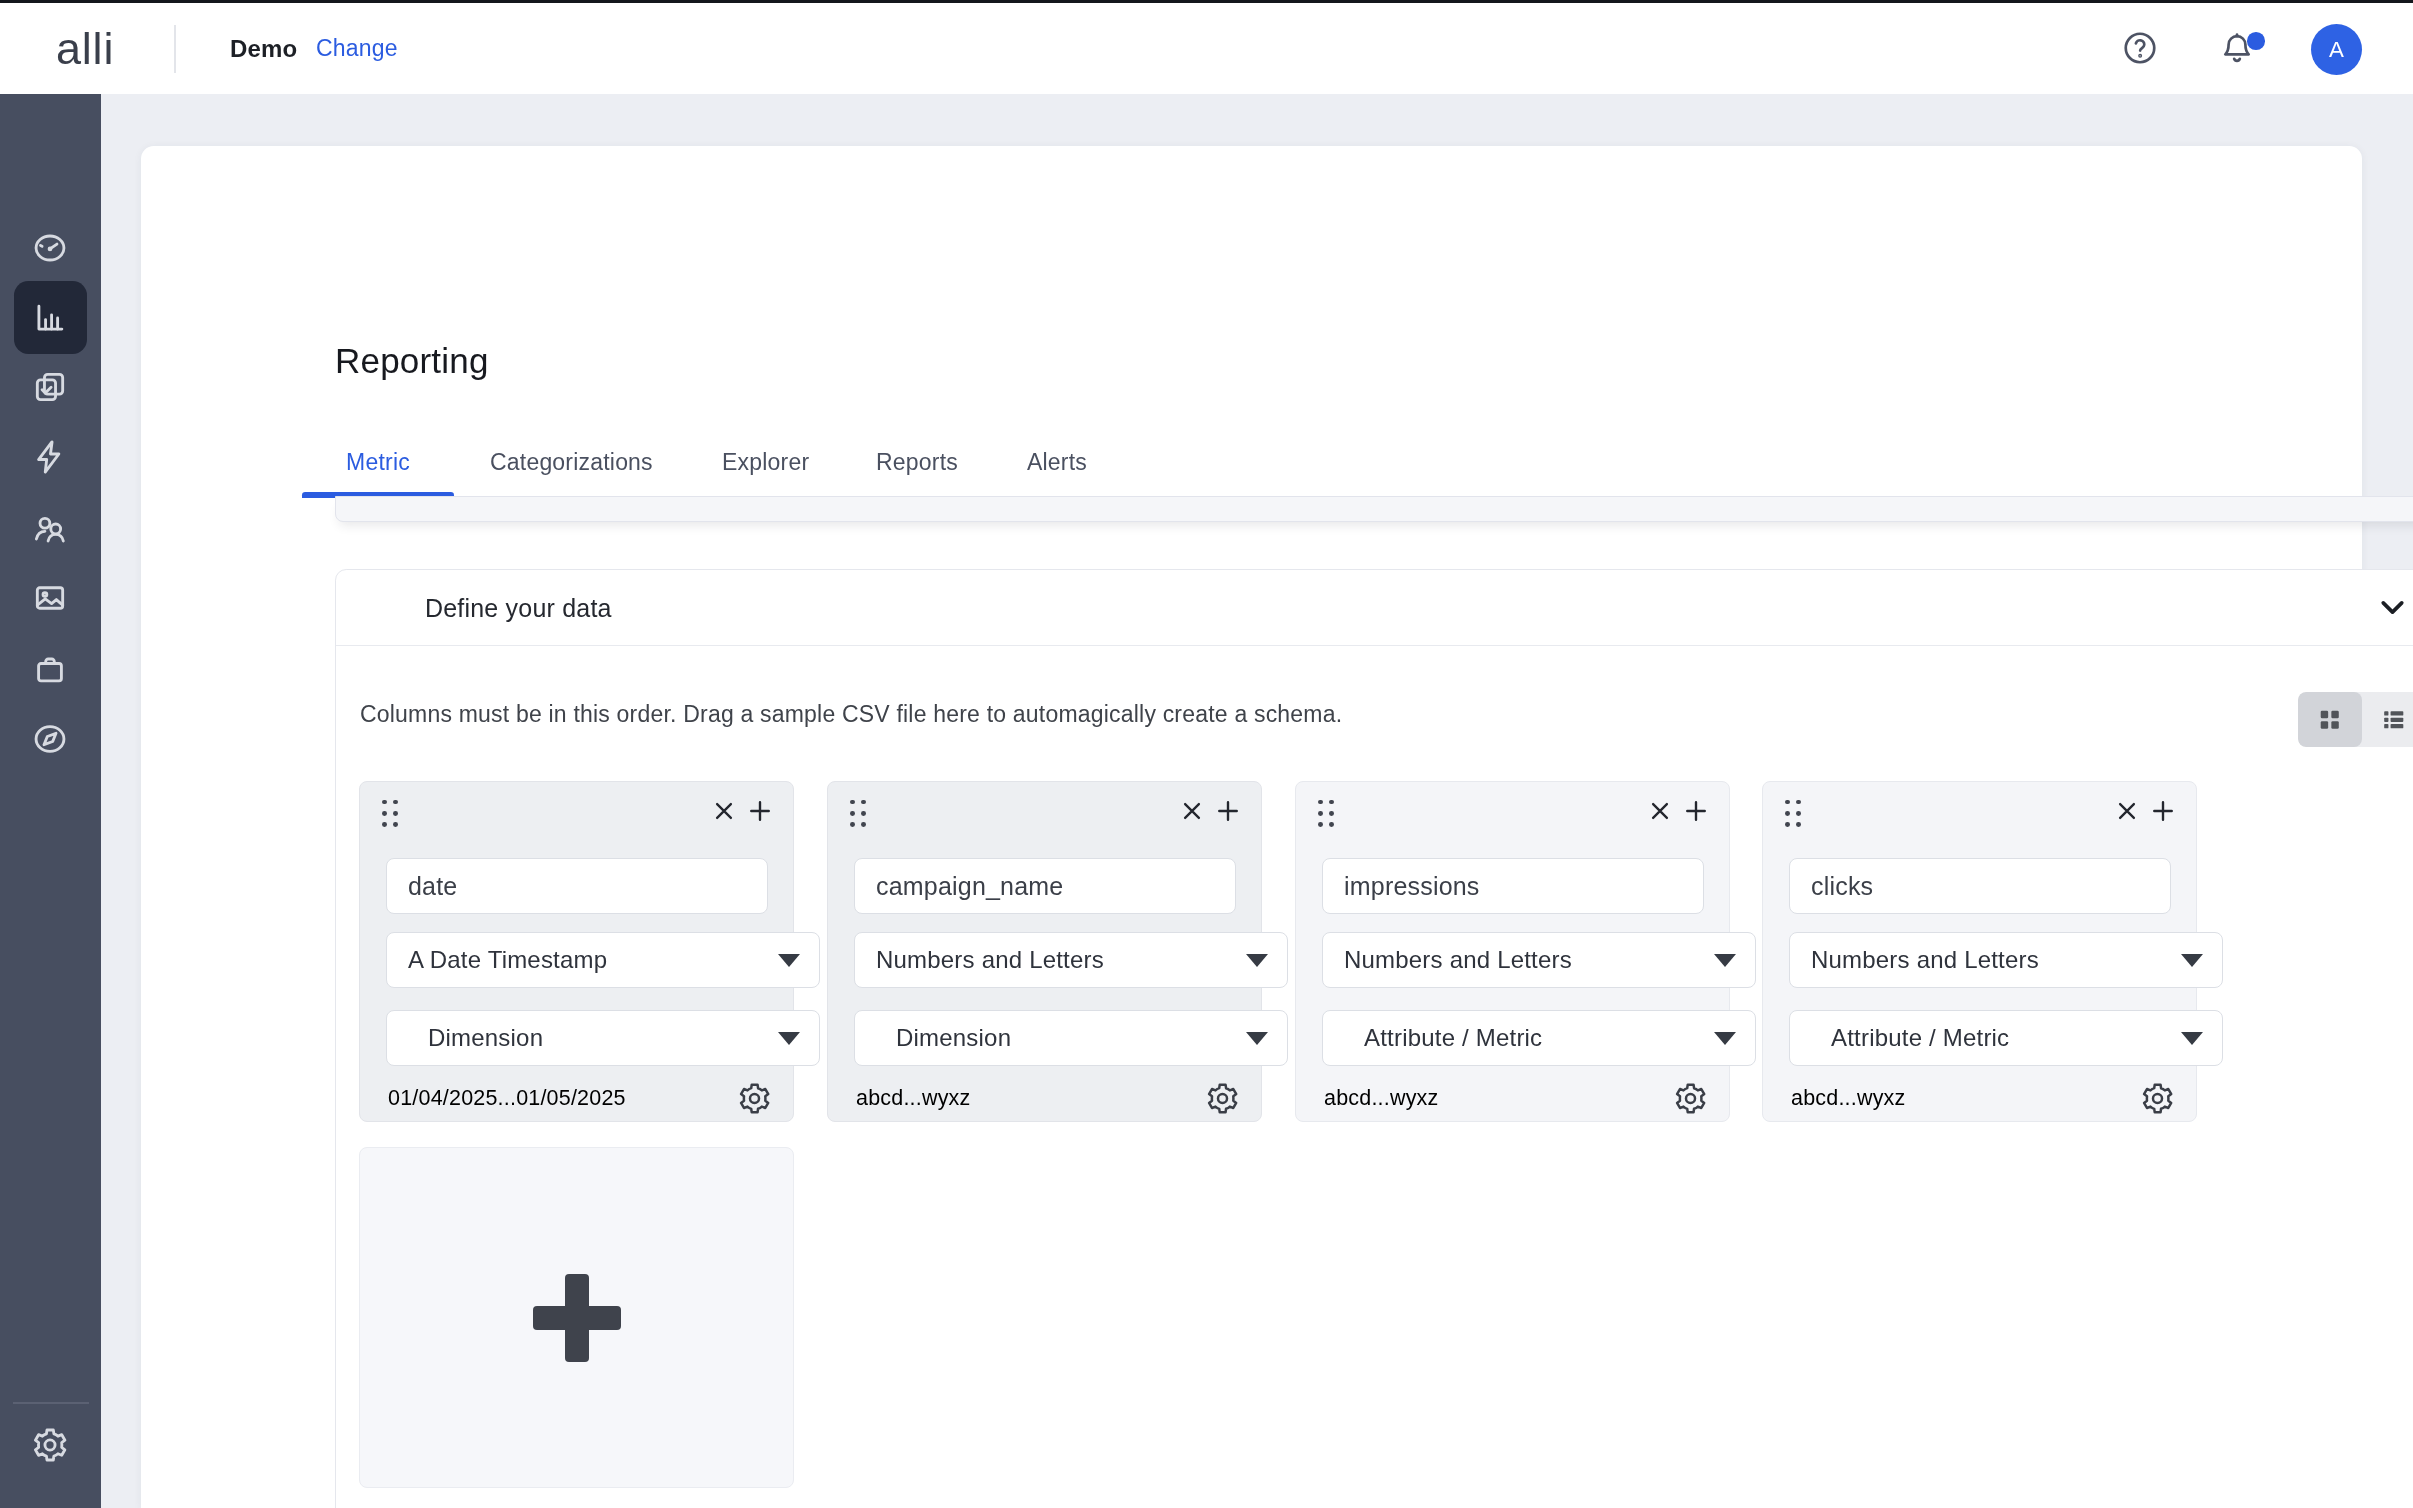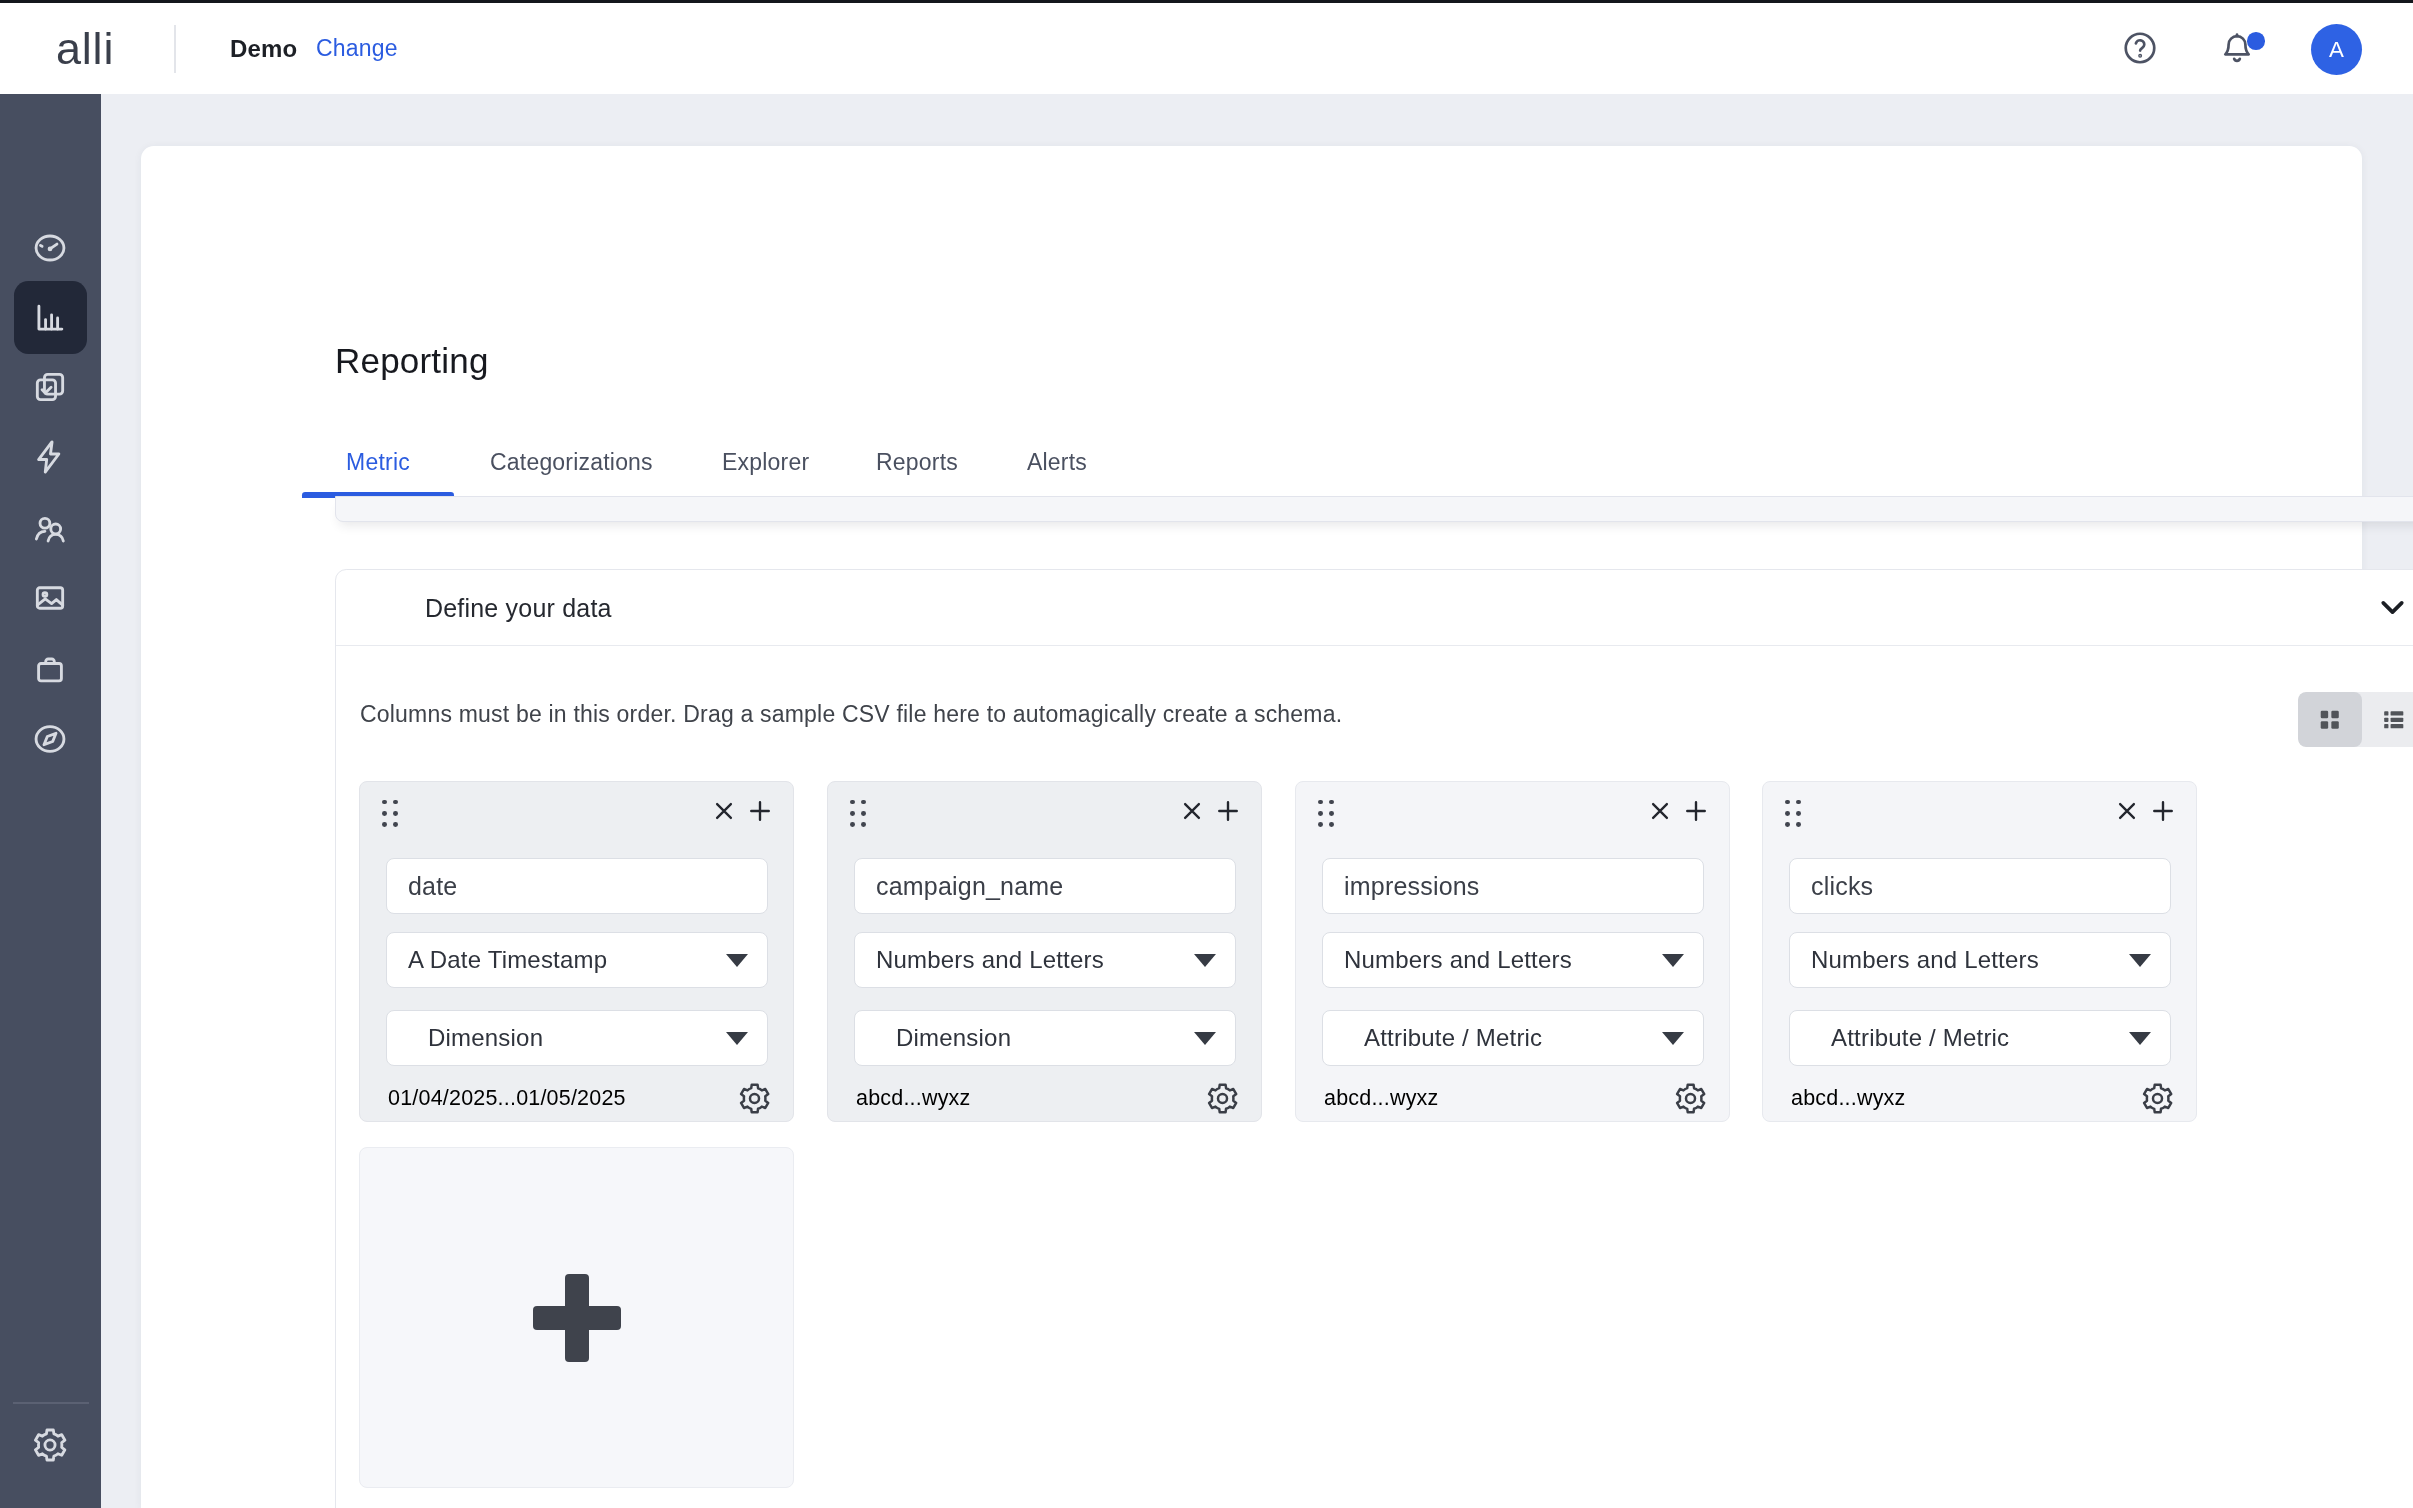"A Date Timestamp" .dropdown { width: 382px -> 434px }
